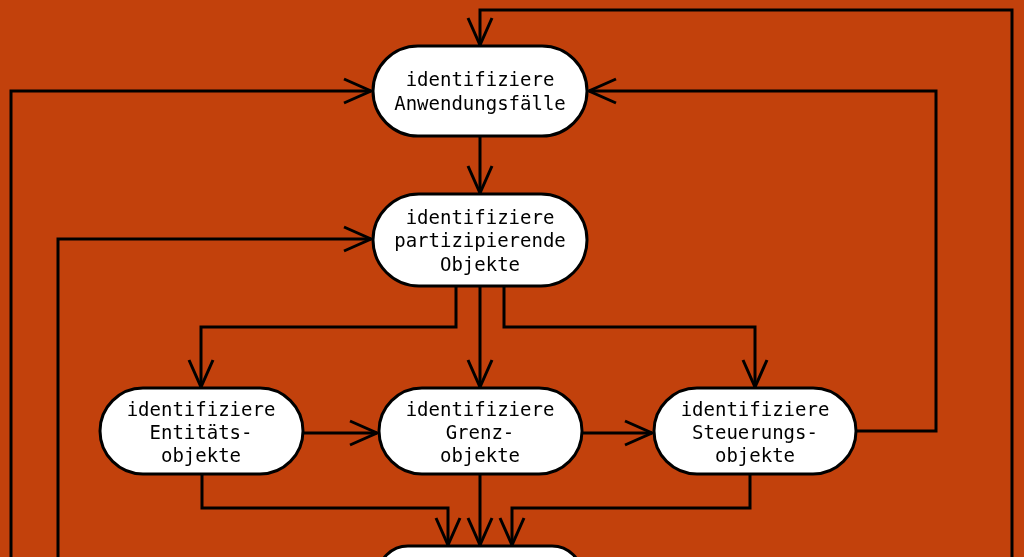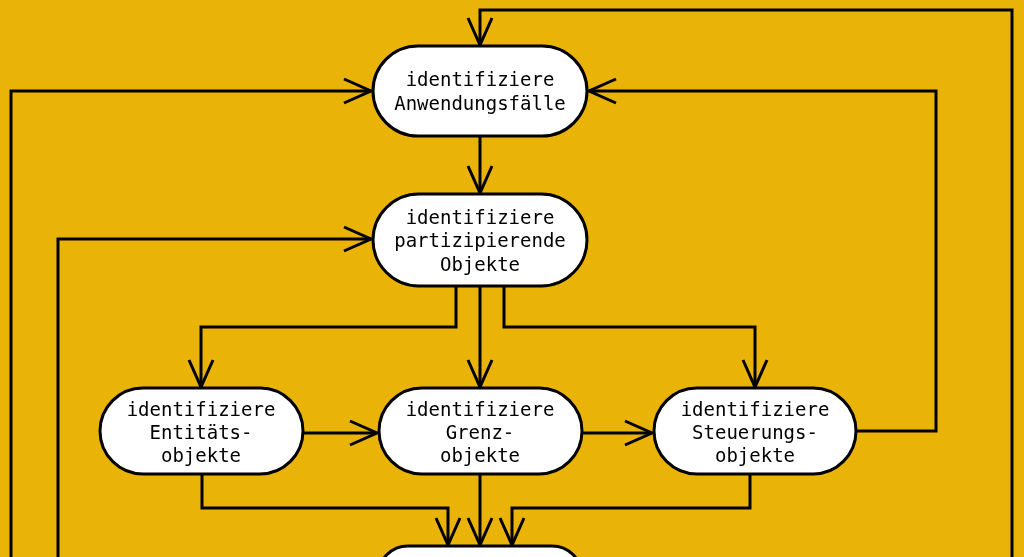"identifiziere" #canvas { background: #eab308 -> #c2410c }
